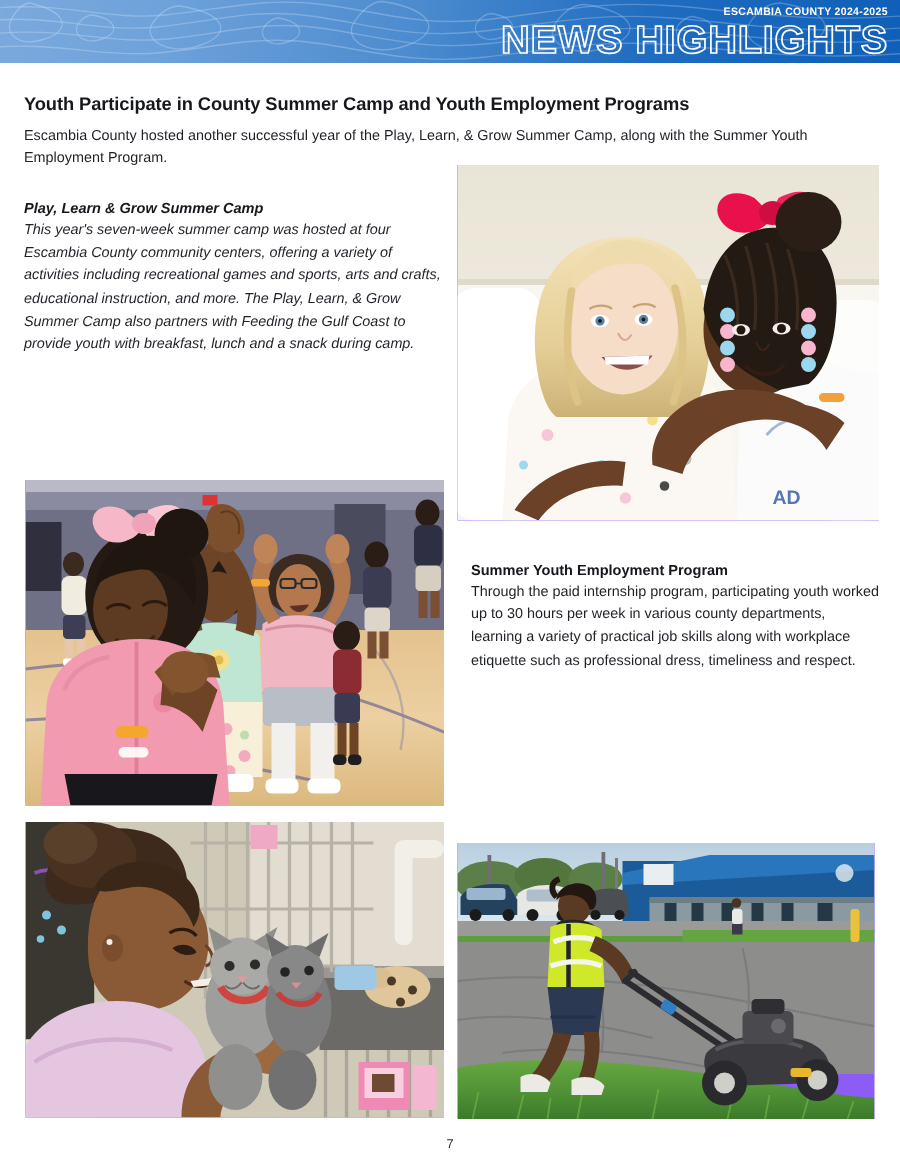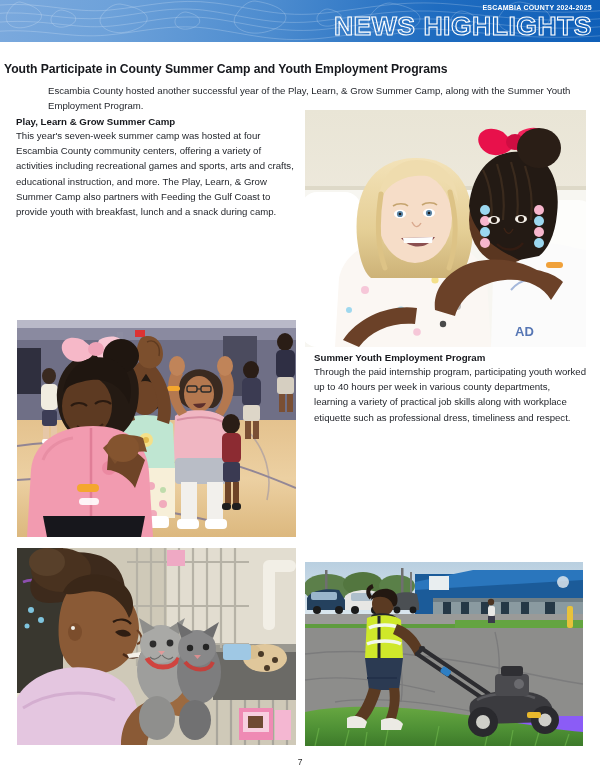"Youth Participate in County Summer" .headline { left: 4px -> 16px }
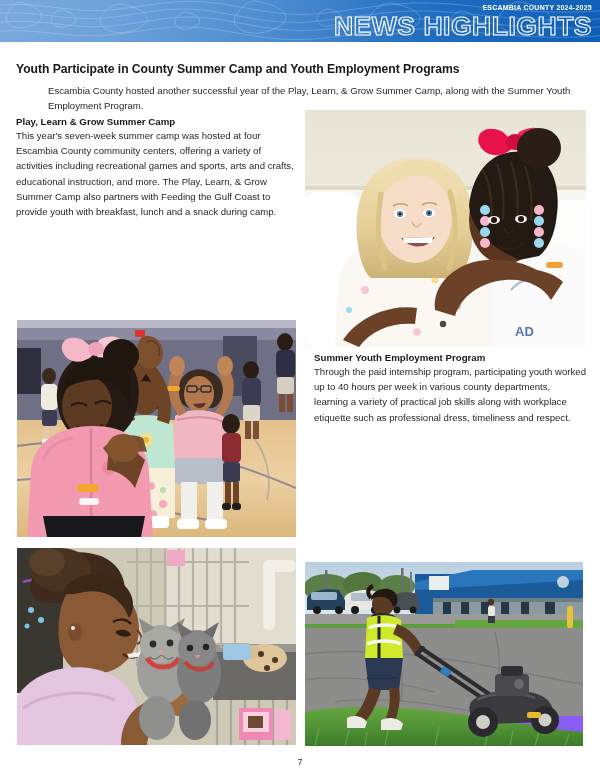"Escambia County hosted another" .intro { margin-left: 32px -> none }
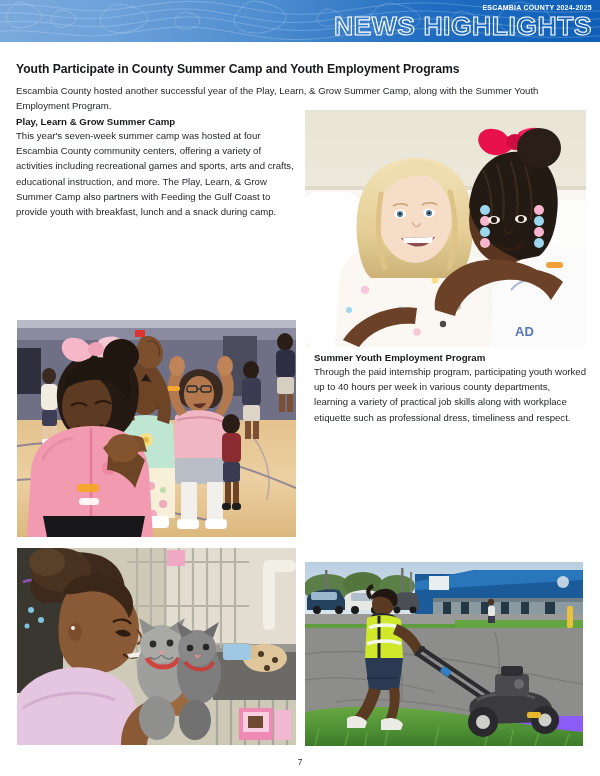"Play, Learn & Grow Summer" .col-left-text { font-style: none -> italic; top: 74px -> 92px }
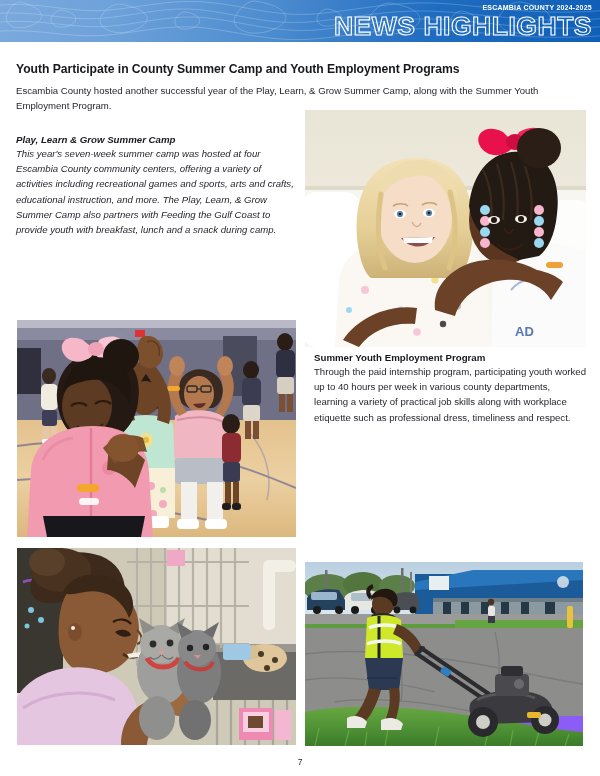"Summer Youth Employment Program" .col-right-text { top: 310px -> 333px }
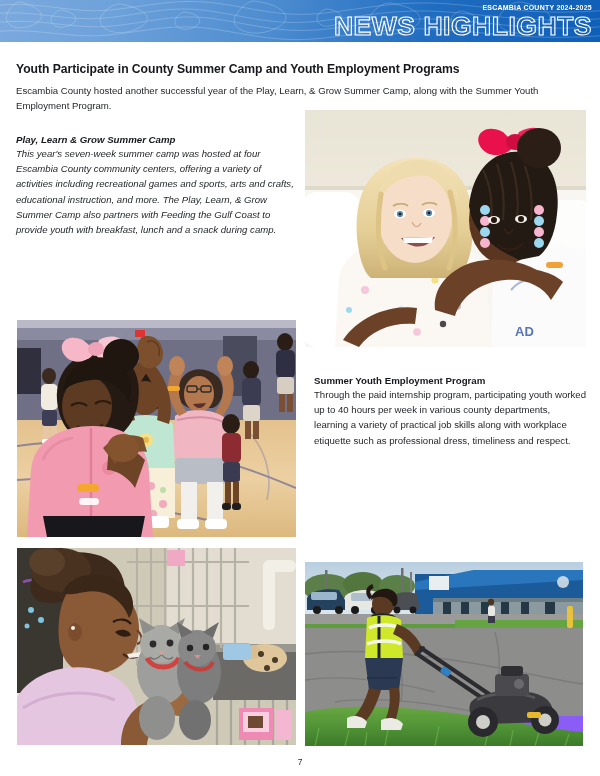"Through the paid internship program," p.para { text: 40 -> 30 }
